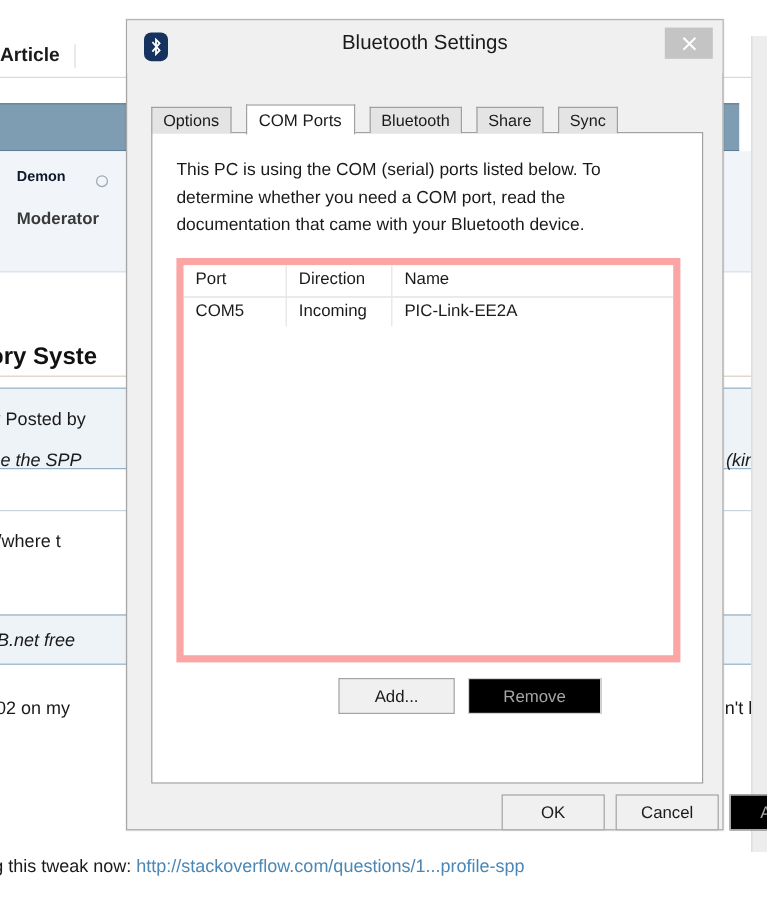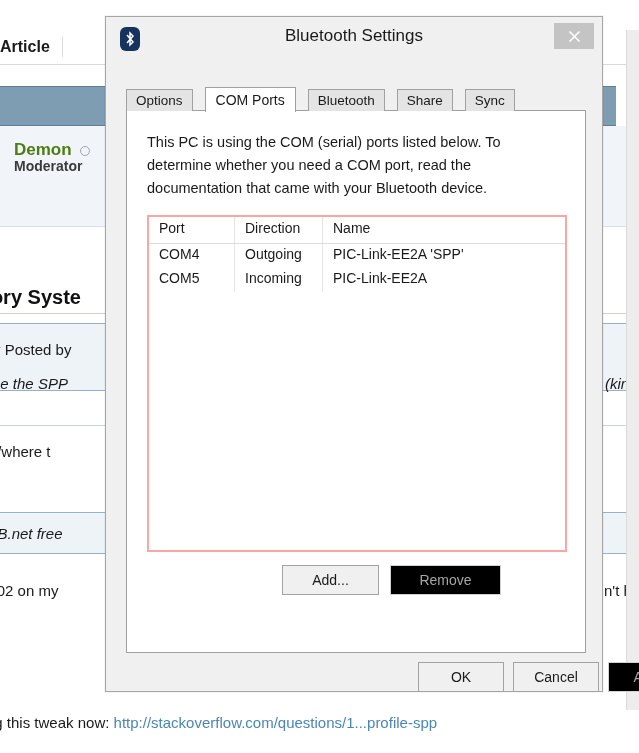"Demon" .bg-username { color: #4d7c0f -> #0f172a; font-size: 17px -> 12px }
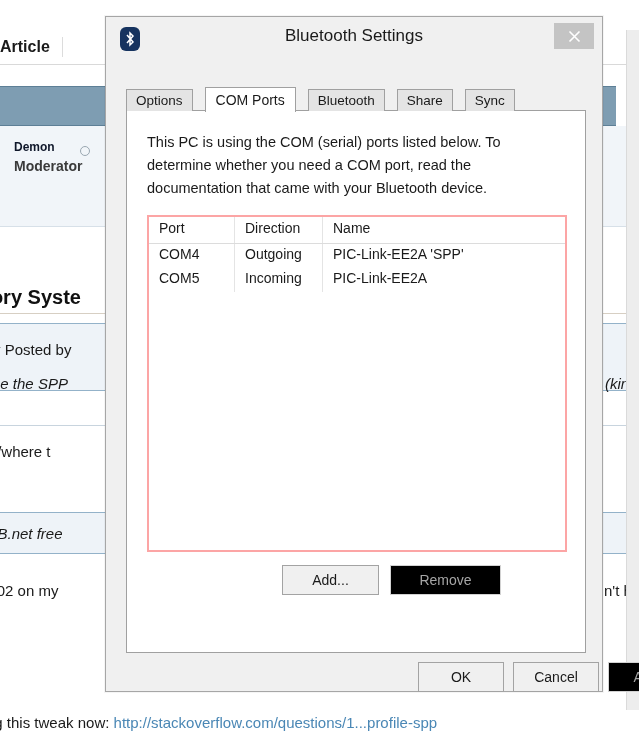"Moderator" .bg-userrole { top: 32px -> 48px }
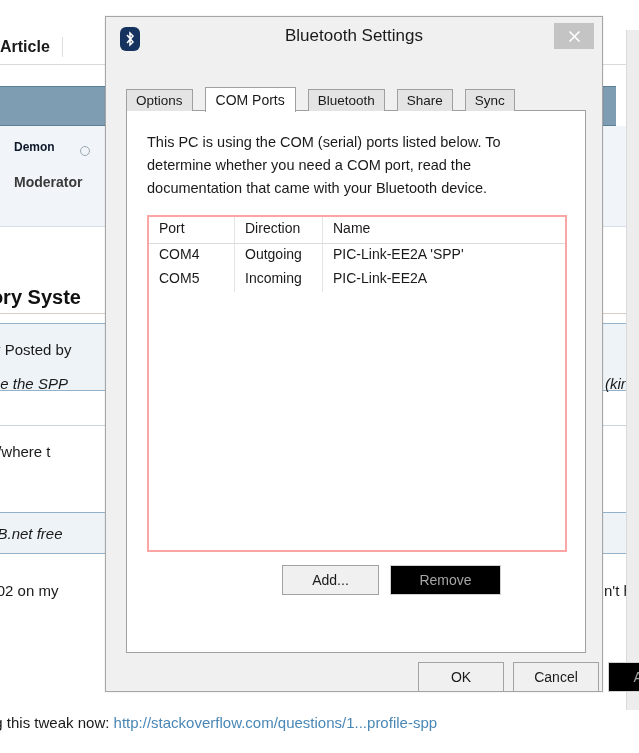"Port" .listbox { border: 2px solid #fca5a5 -> 6px solid #fca5a5 }
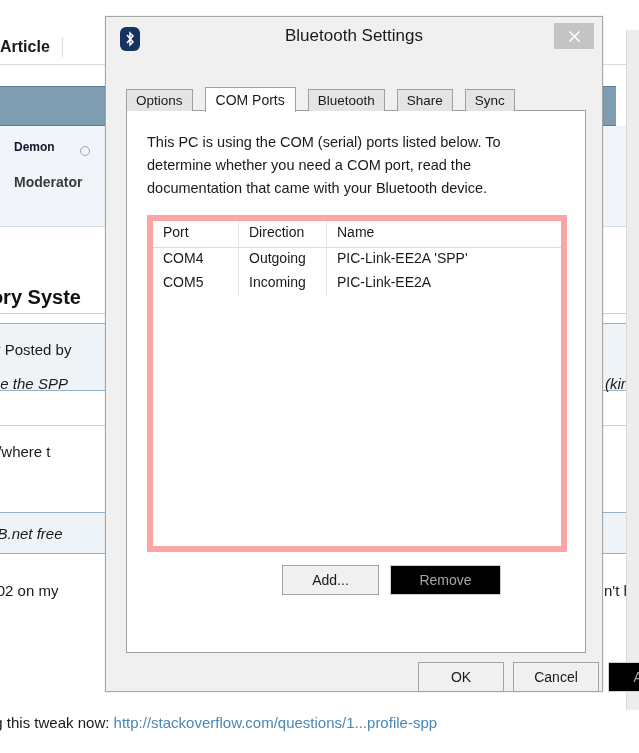"COM4" div.lb-row { html: <div> <div>COM4</div> <div>Outgoing</div> <div>PIC-Link-EE2A 'SPP'</div> </div> -> none }
